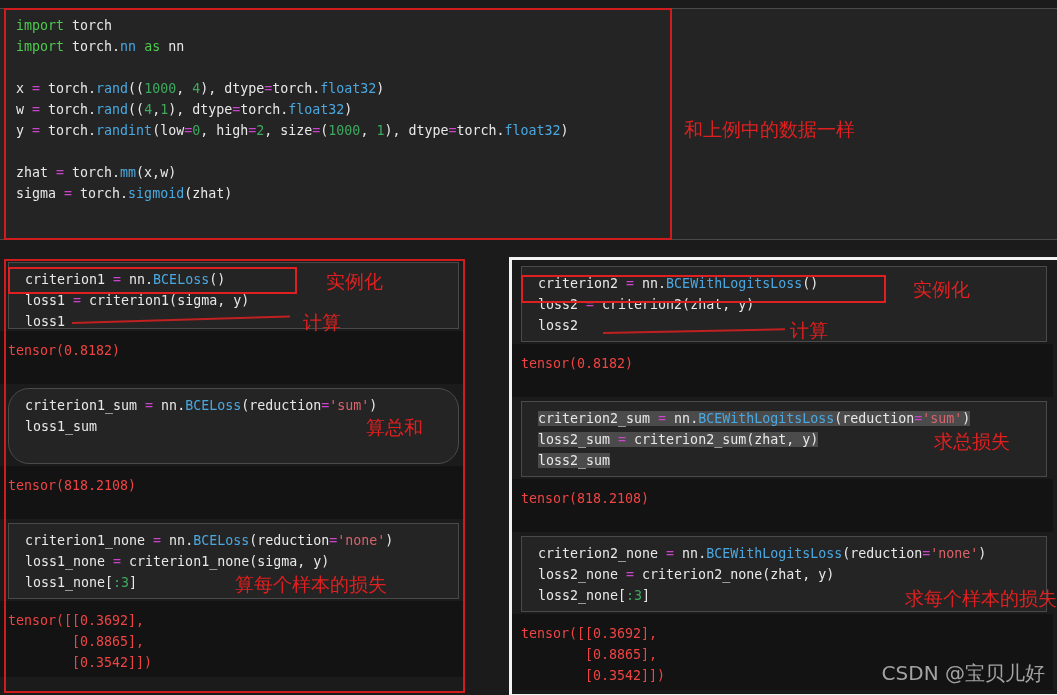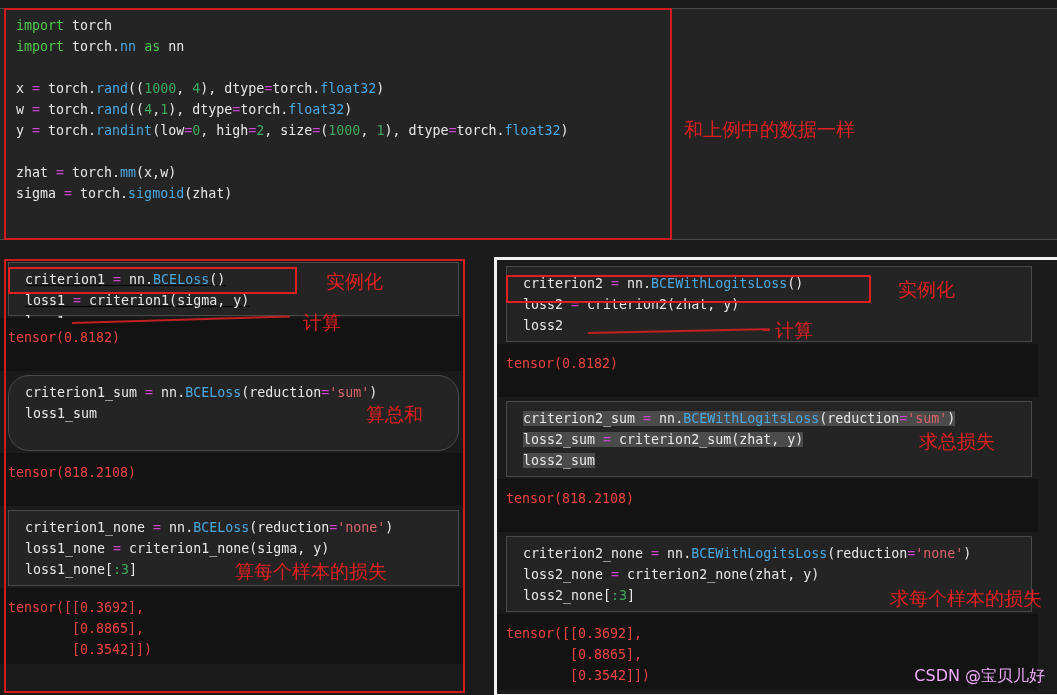"criterion1 = nn.BCELoss()" div.nb-code { height: 54px -> 67px; text-decoration: underline -> none }
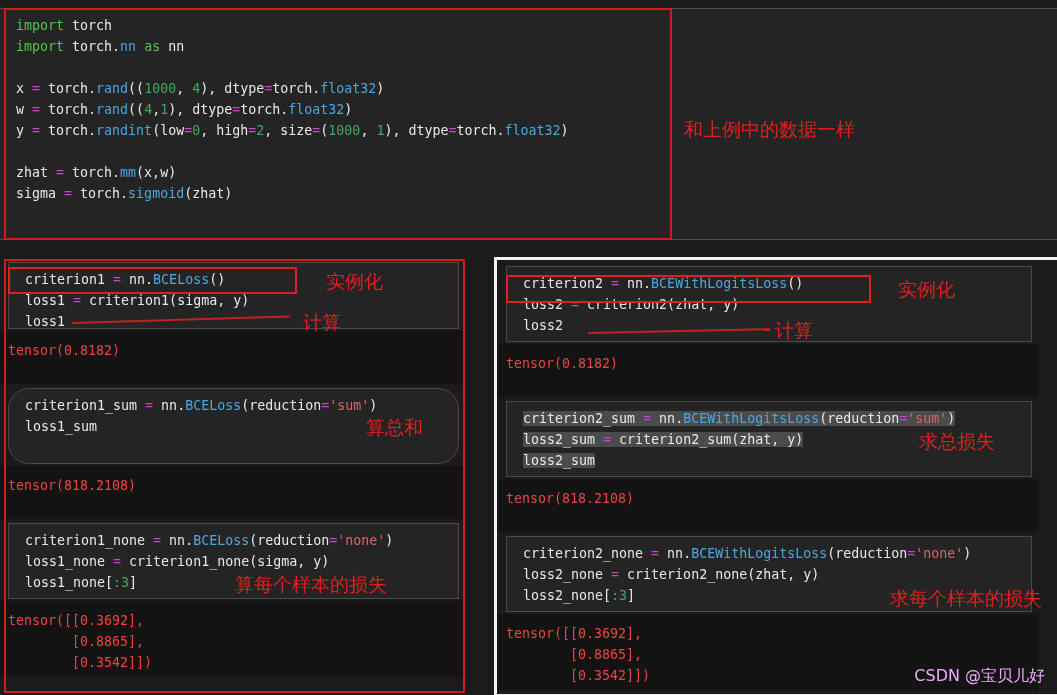"criterion2 = nn.BCEWithLogitsLoss()" #col-right { left: 494px -> 509px }
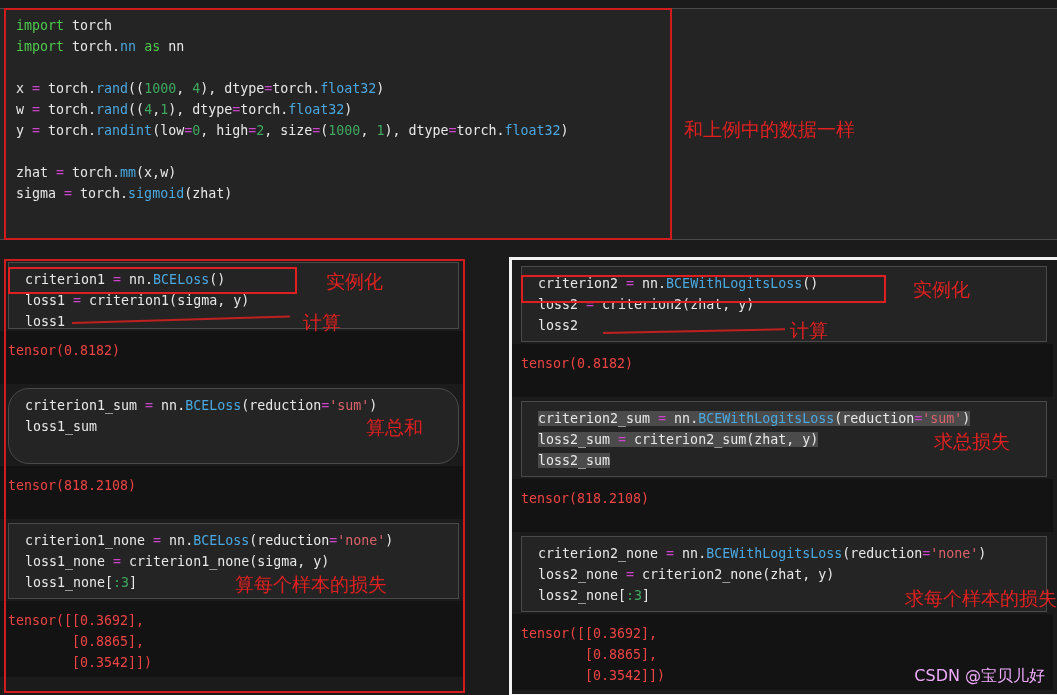"CSDN @宝贝儿好" .watermark { color: #f0abfc -> #a3a3a3; font-size: 16px -> 20px }
